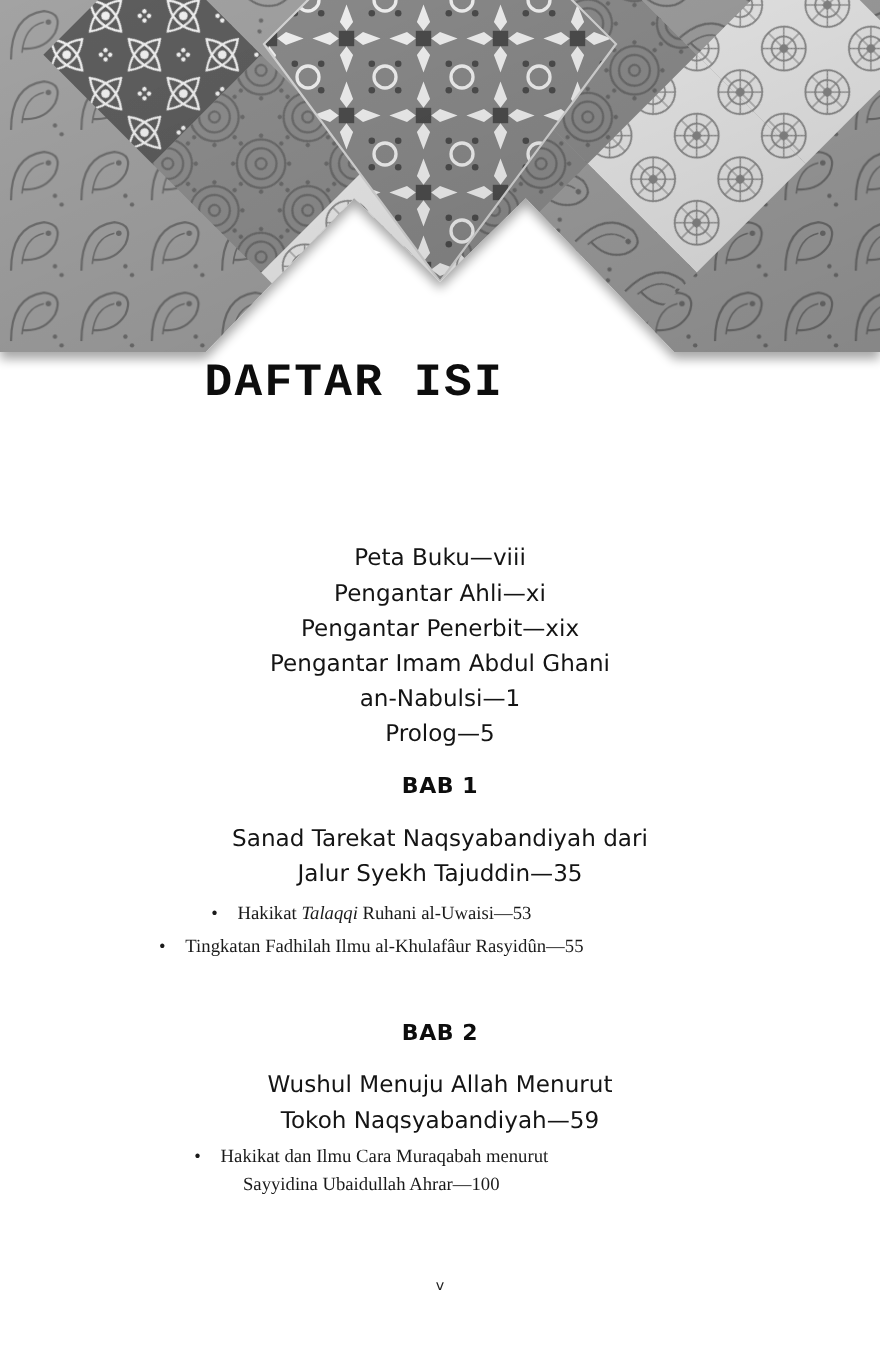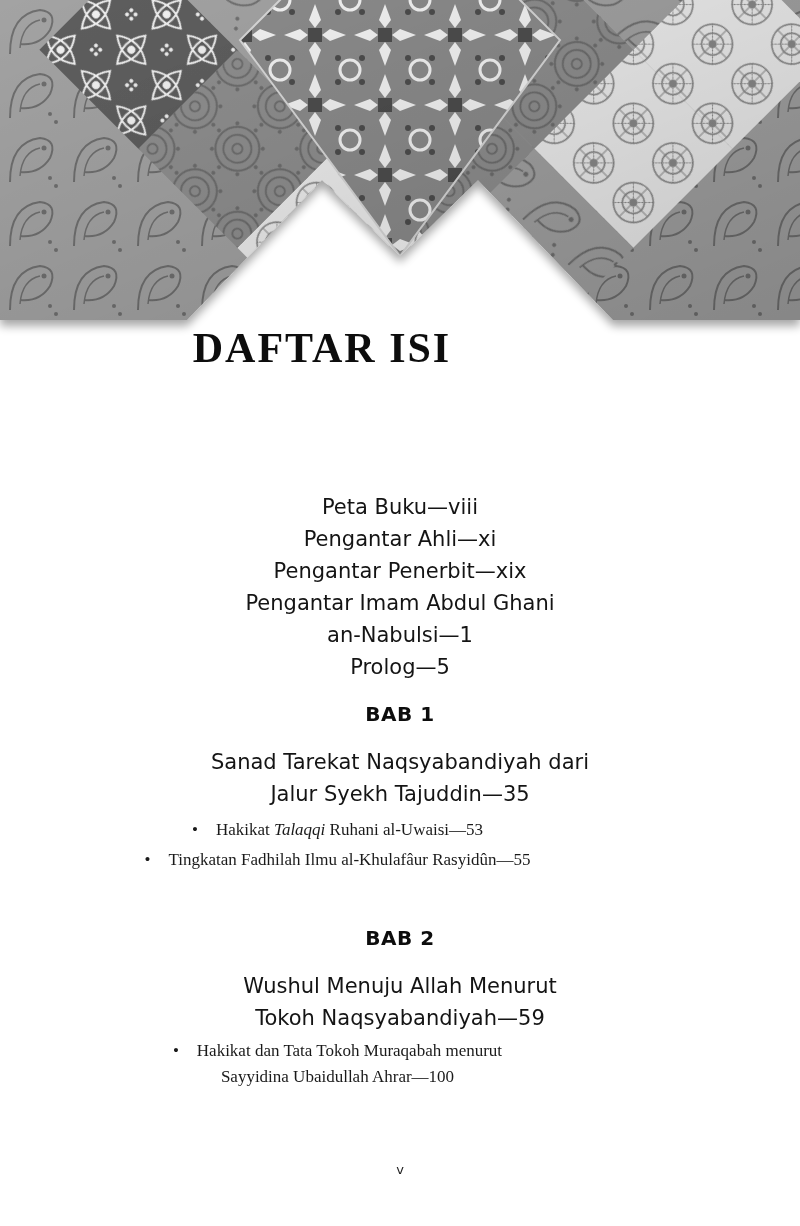"DAFTAR ISI" .page-title { font-family: Liberation Serif, serif -> Liberation Mono, monospace }
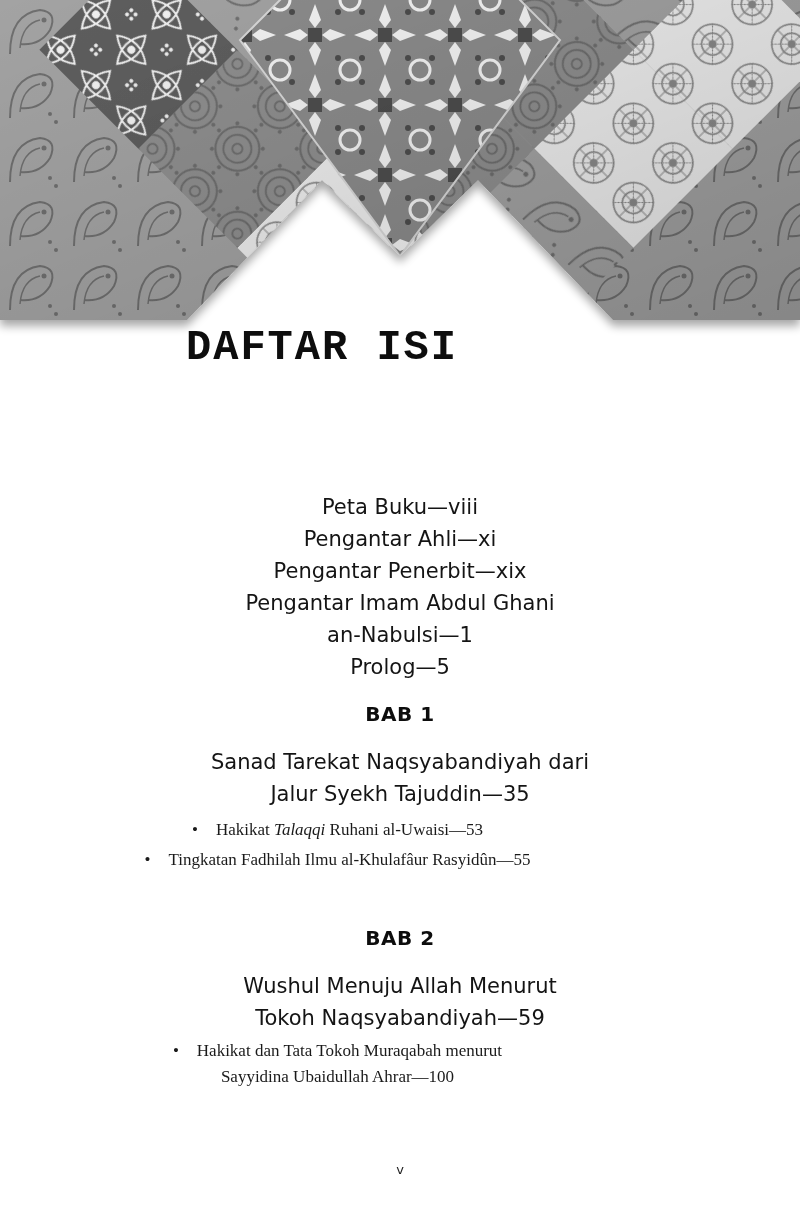"Hakikat dan Tata Tokoh Muraqabah" span { text: Tata Tokoh -> Ilmu Cara }
